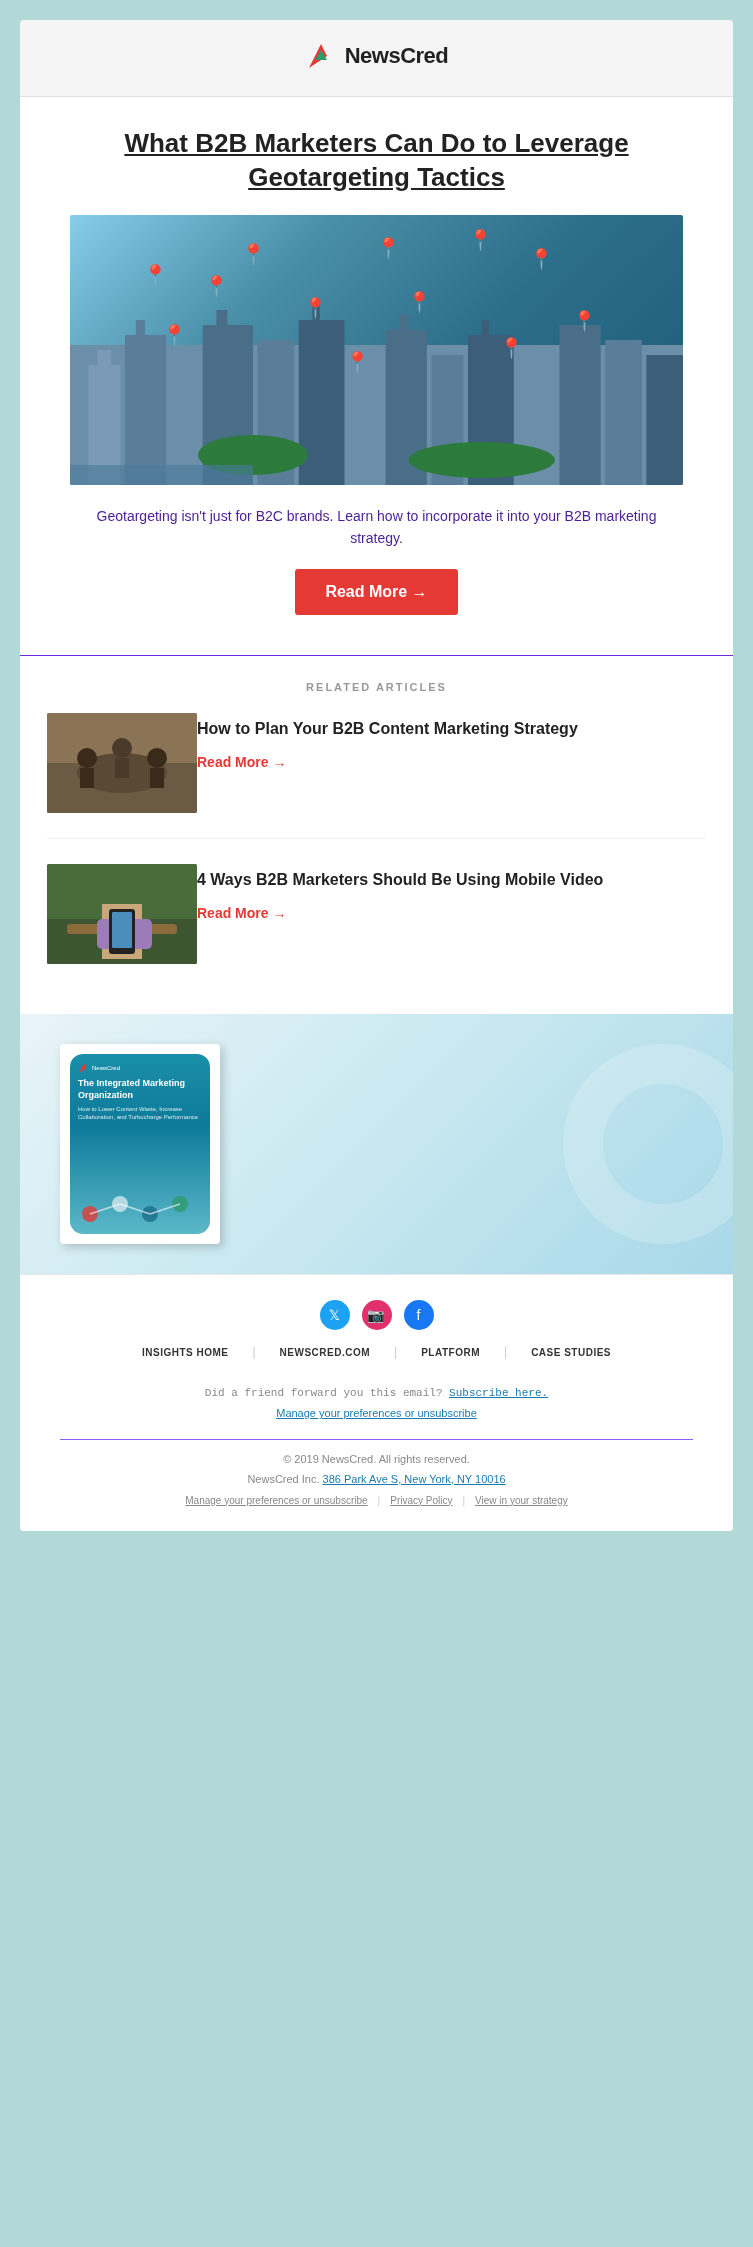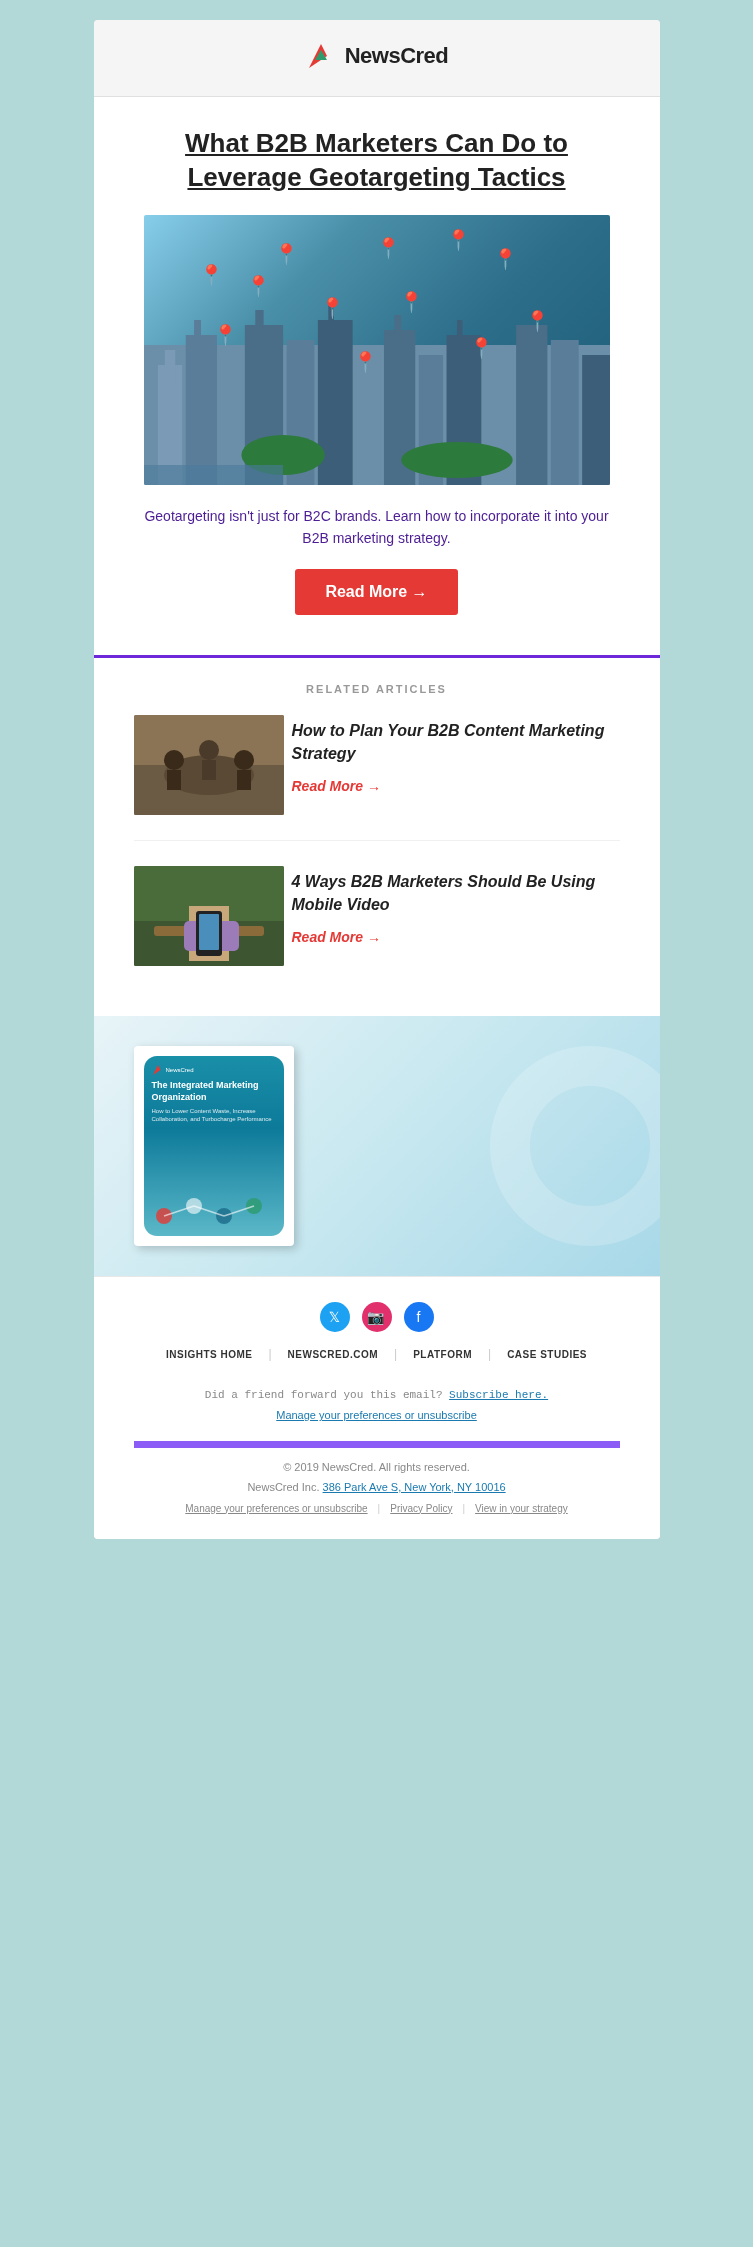"NewsCred" .email-wrapper { width: 566px -> 713px }
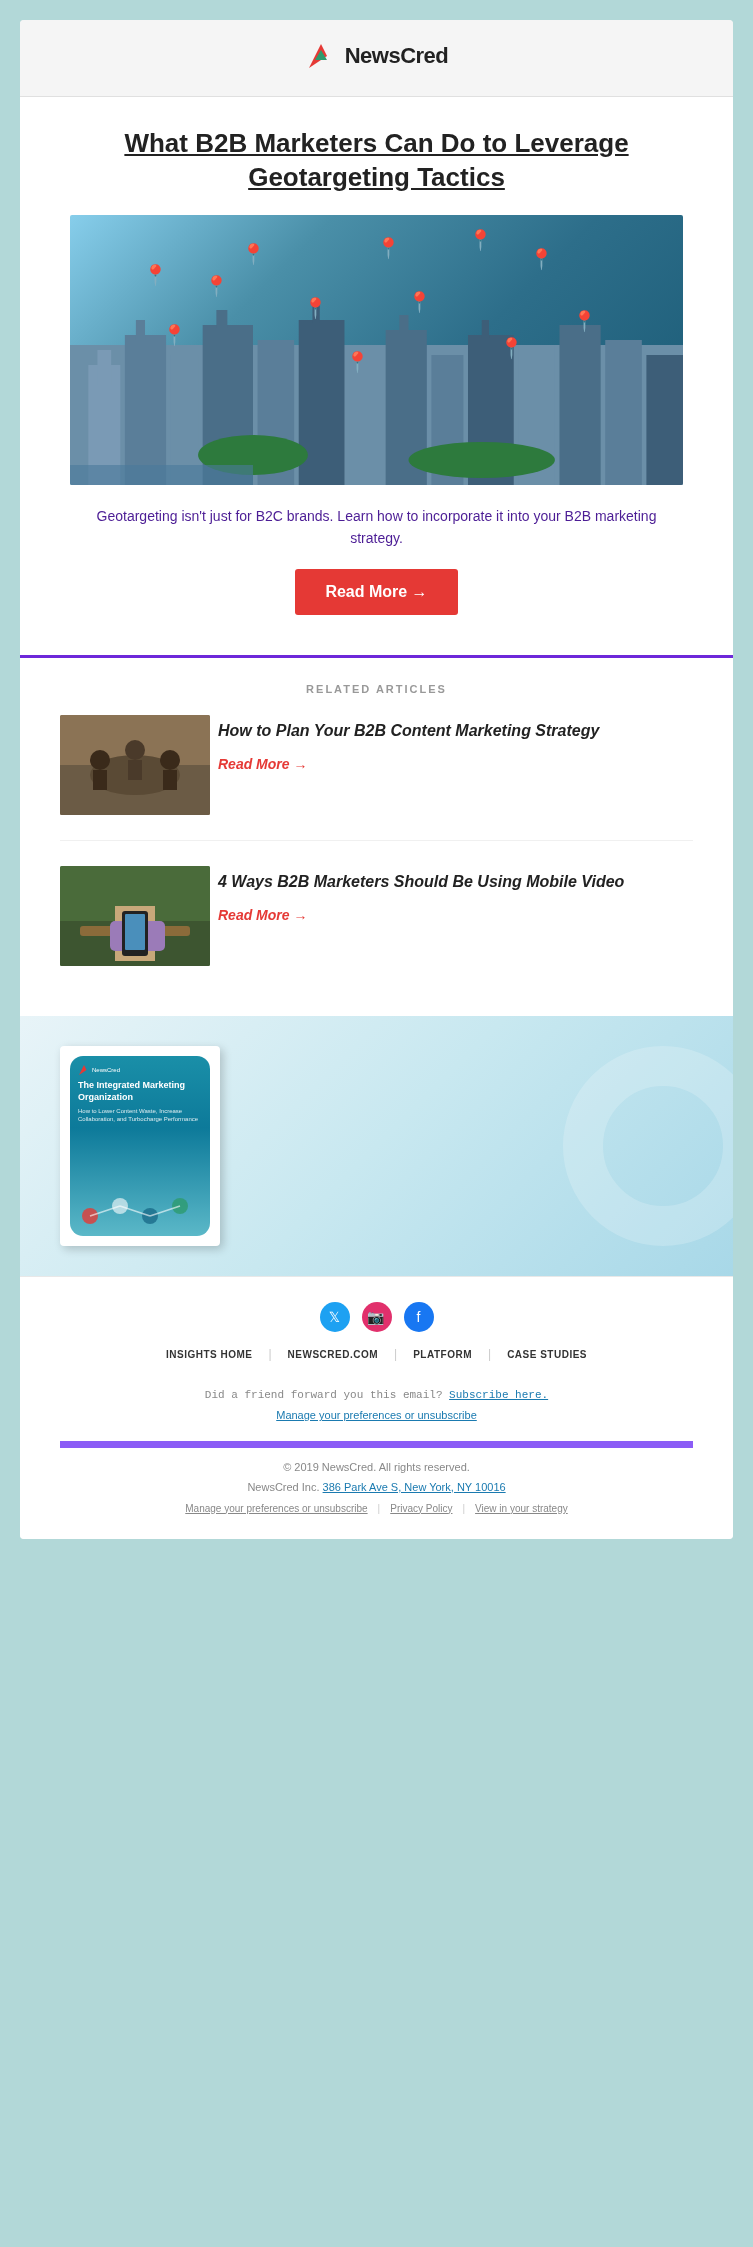"RELATED ARTICLES" .related-section { border-top: 3px solid #6d28d9 -> 1px solid #6d28d9; padding: 25px 40px -> 25px 27px }
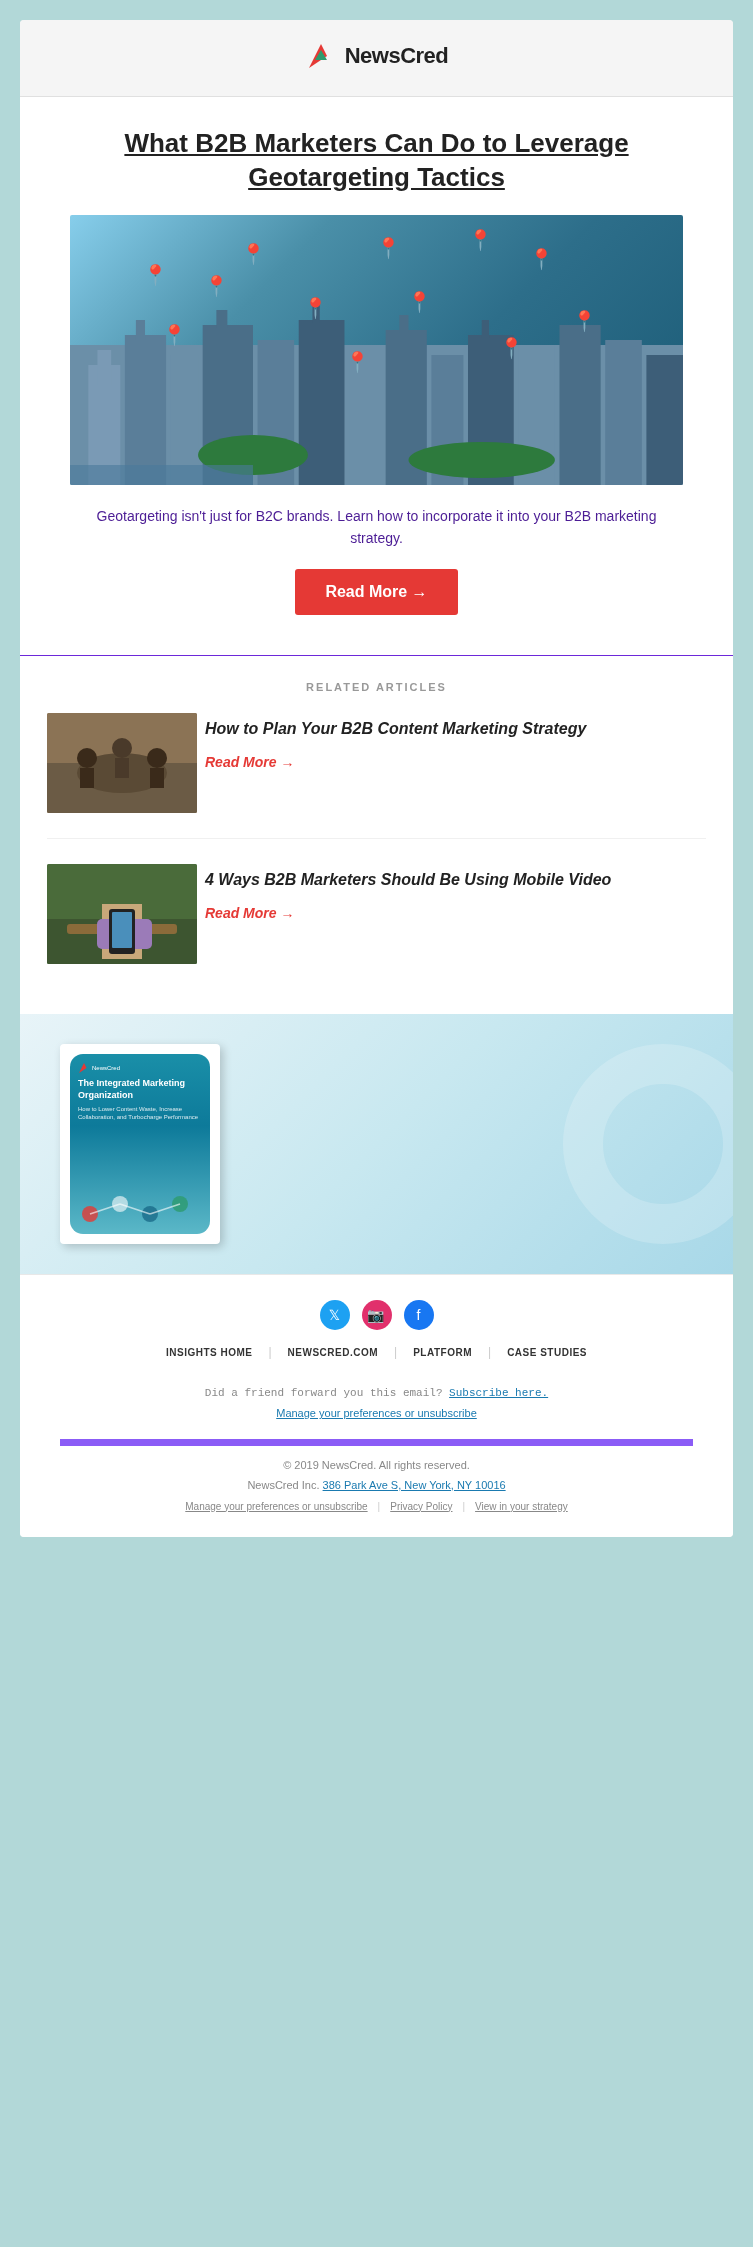"How to Plan Your B2B" .article-item { font-style: italic -> none; gap: 8px -> 0 }
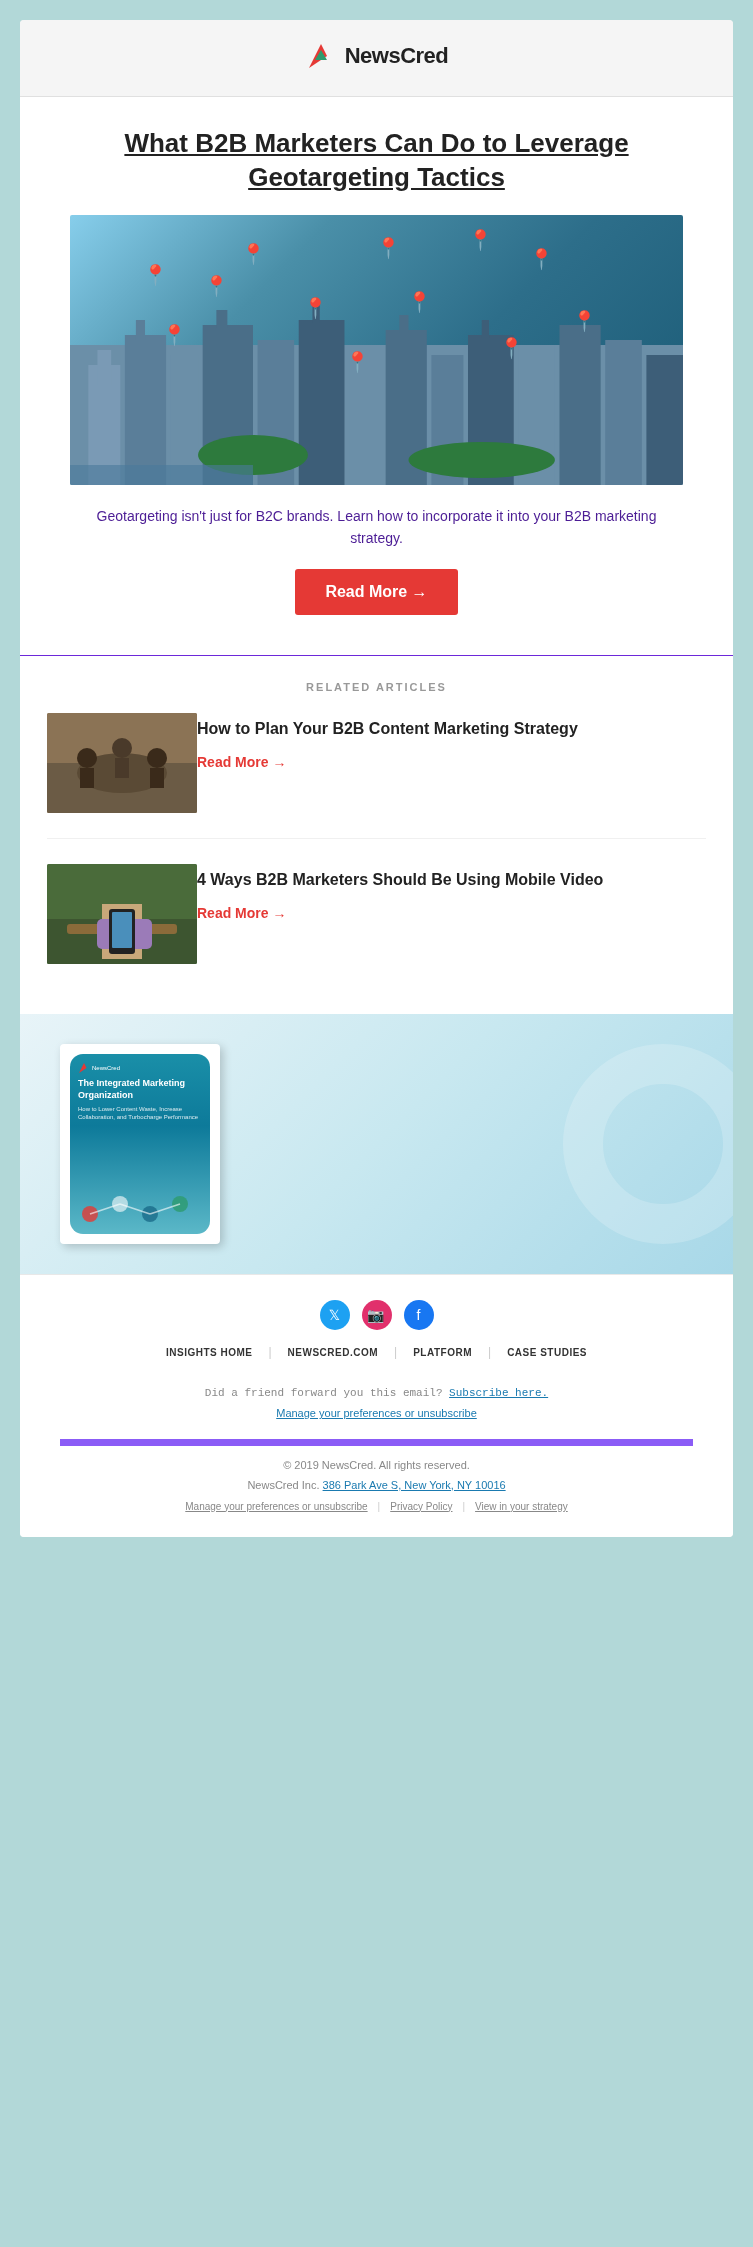"INSIGHTS HOME" .footer-nav { gap: 8px -> 16px }
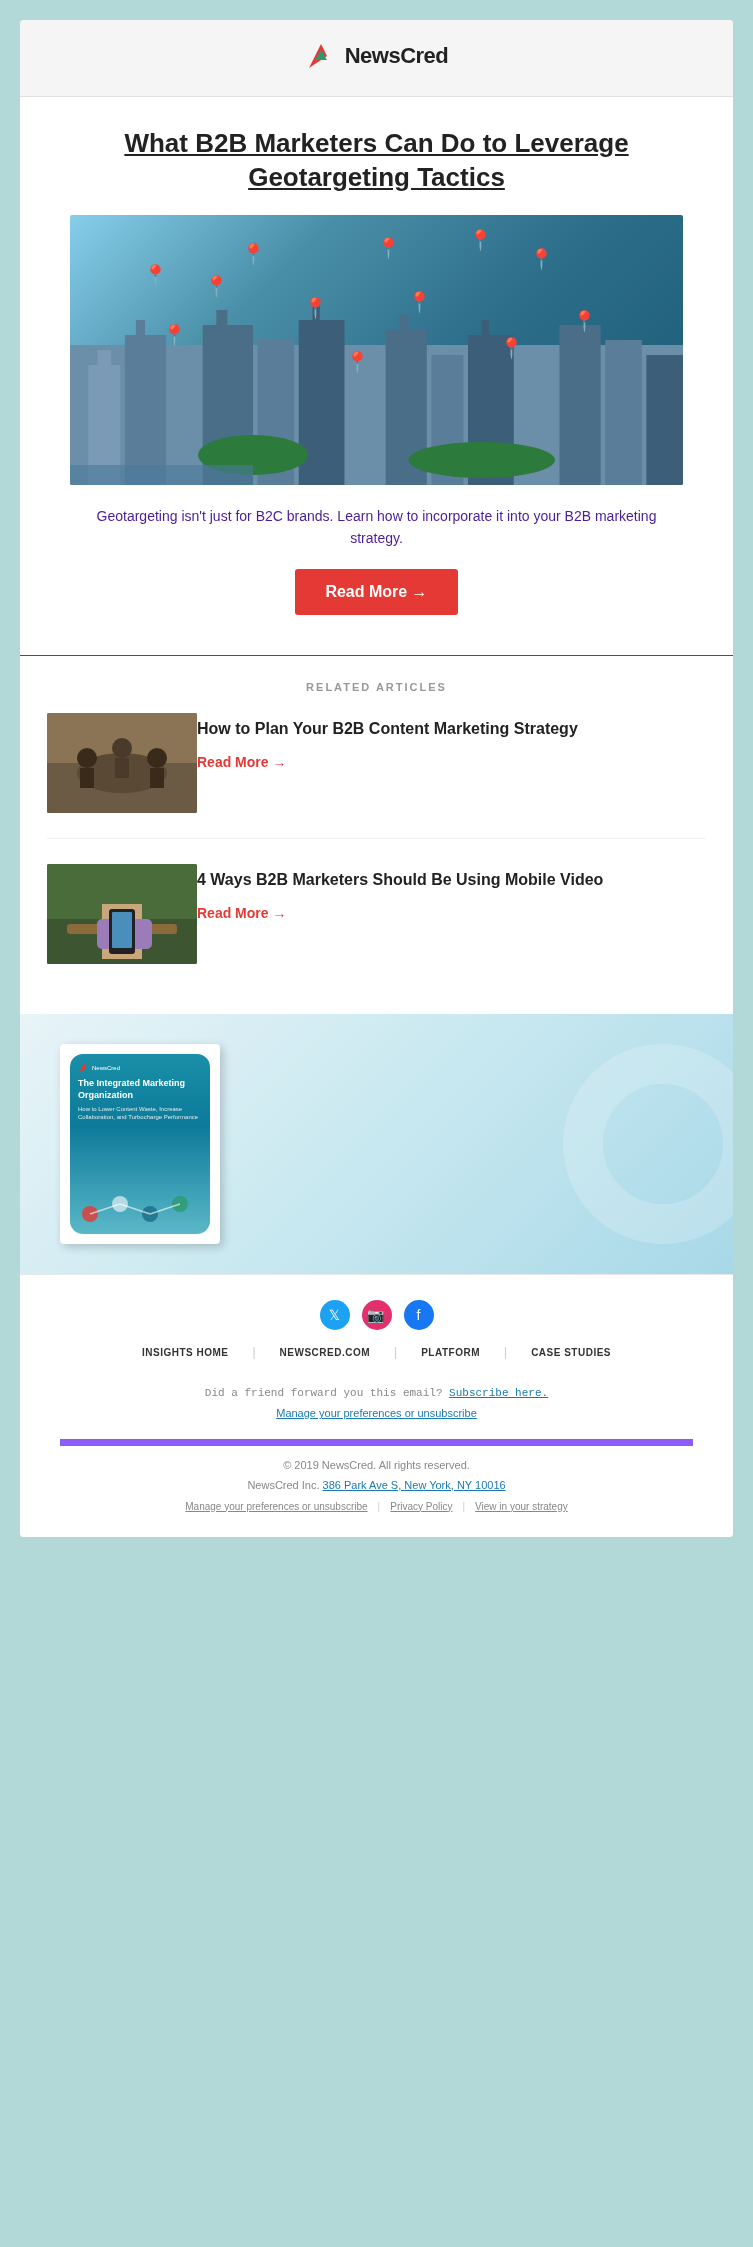"© 2019 NewsCred. All rights" .footer-bottom { border-top: 7px solid #8b5cf6 -> 1px solid #8b5cf6 }
